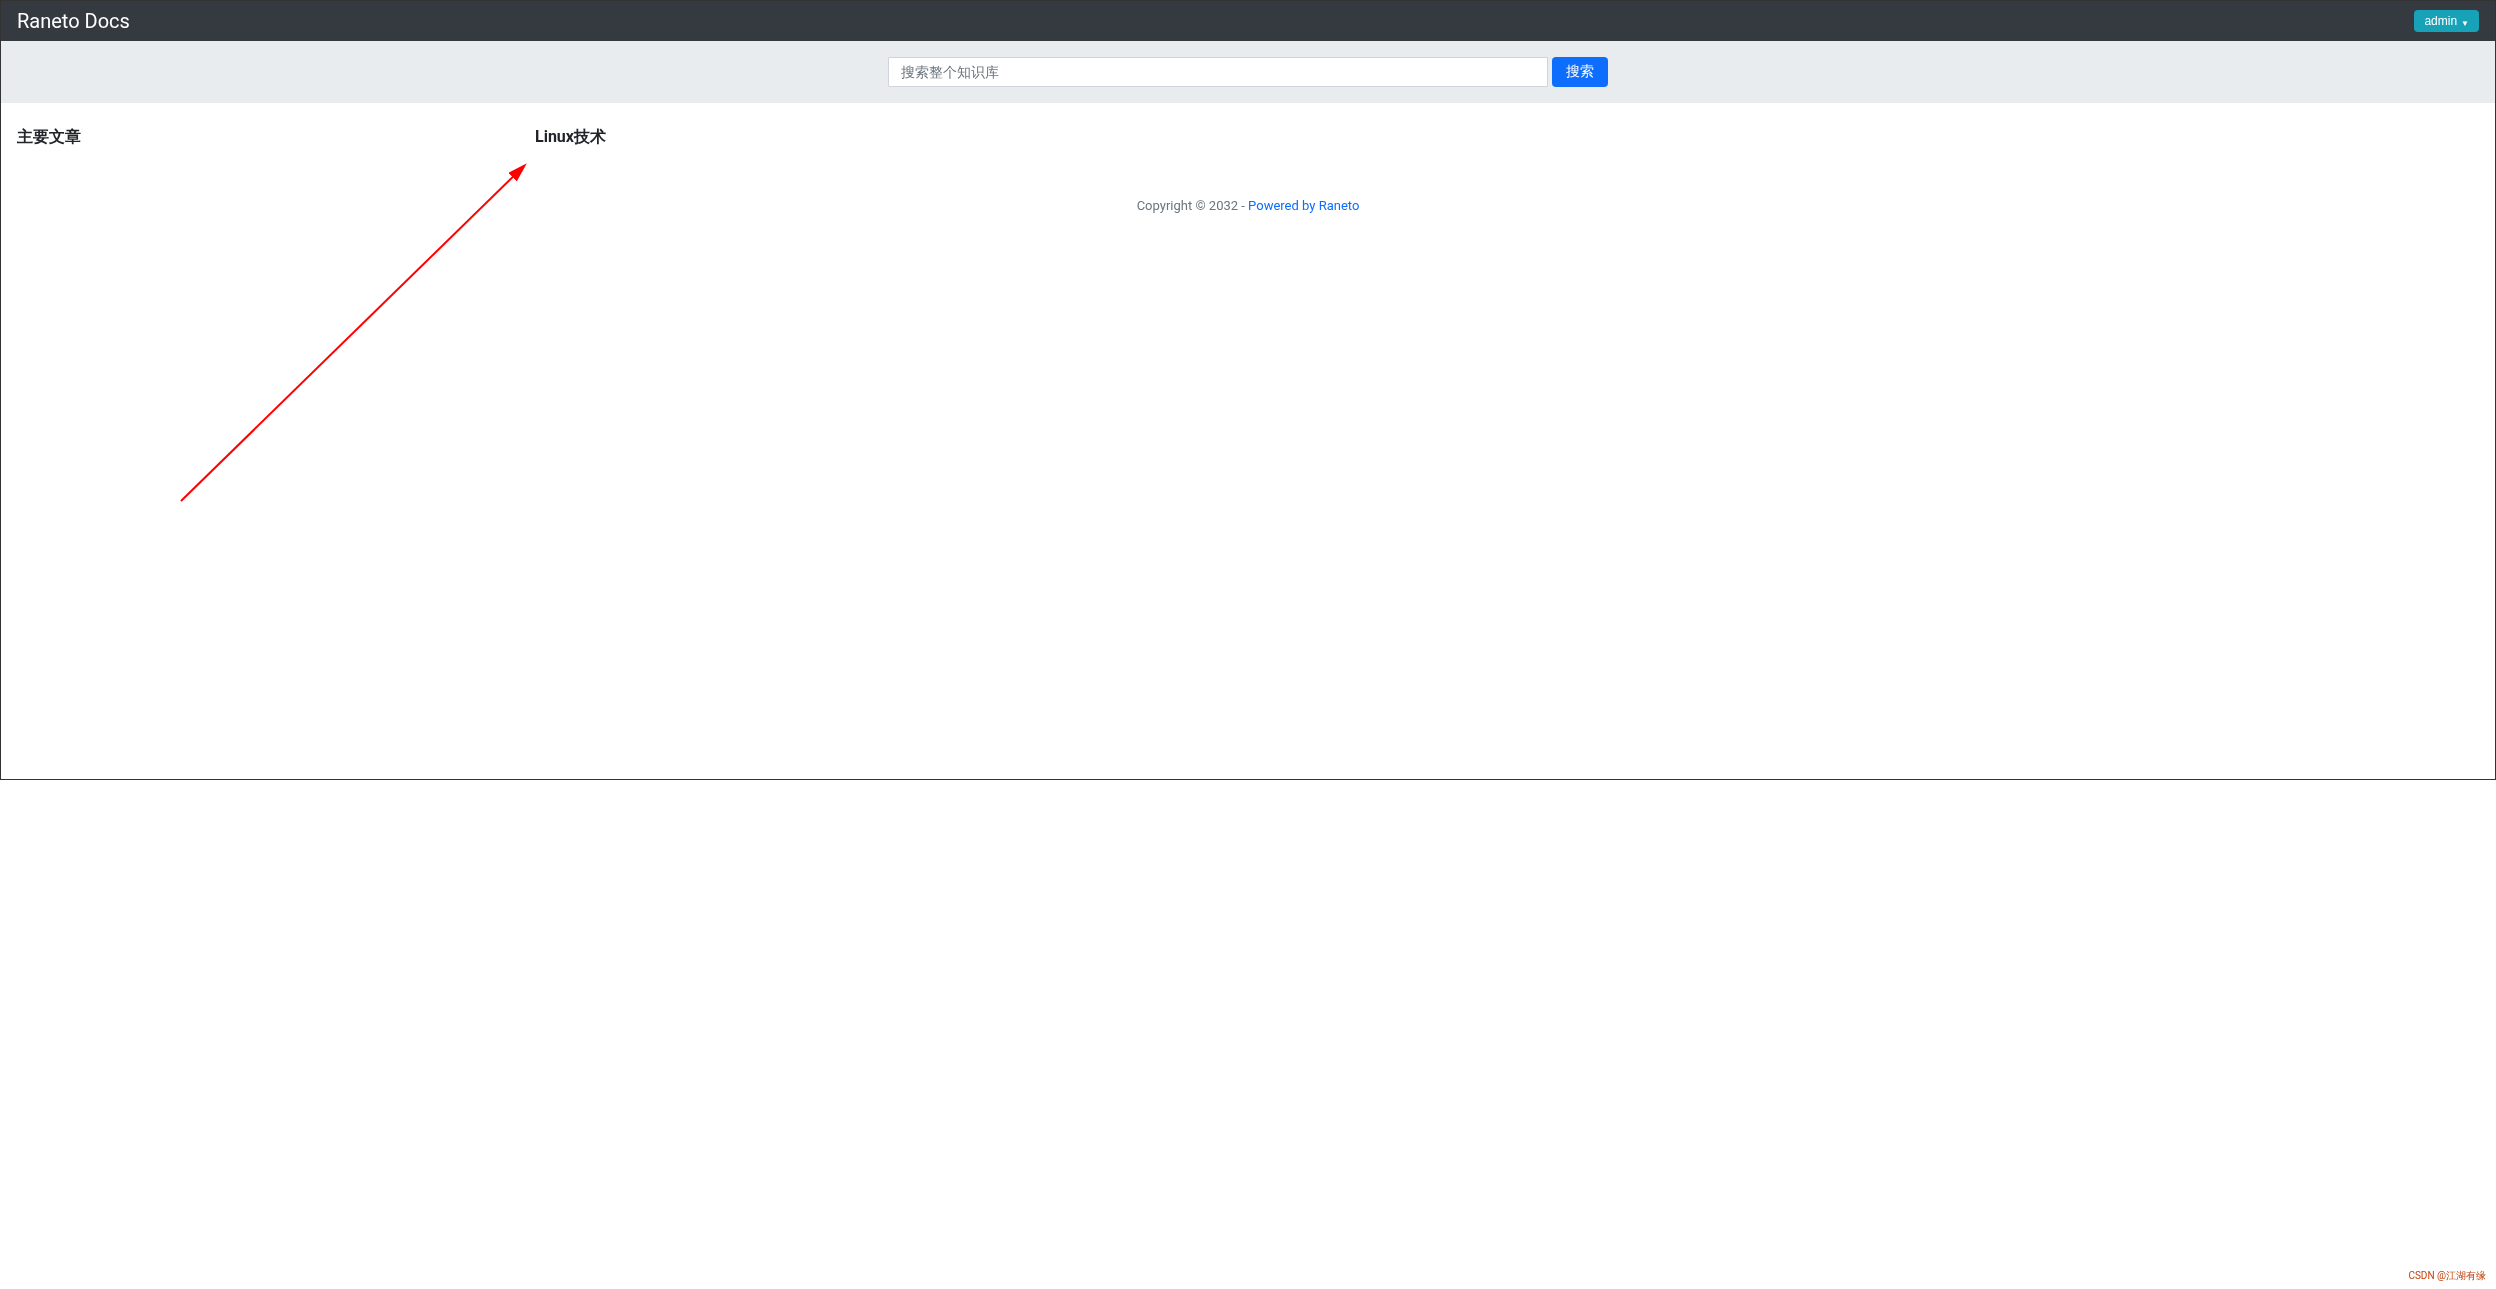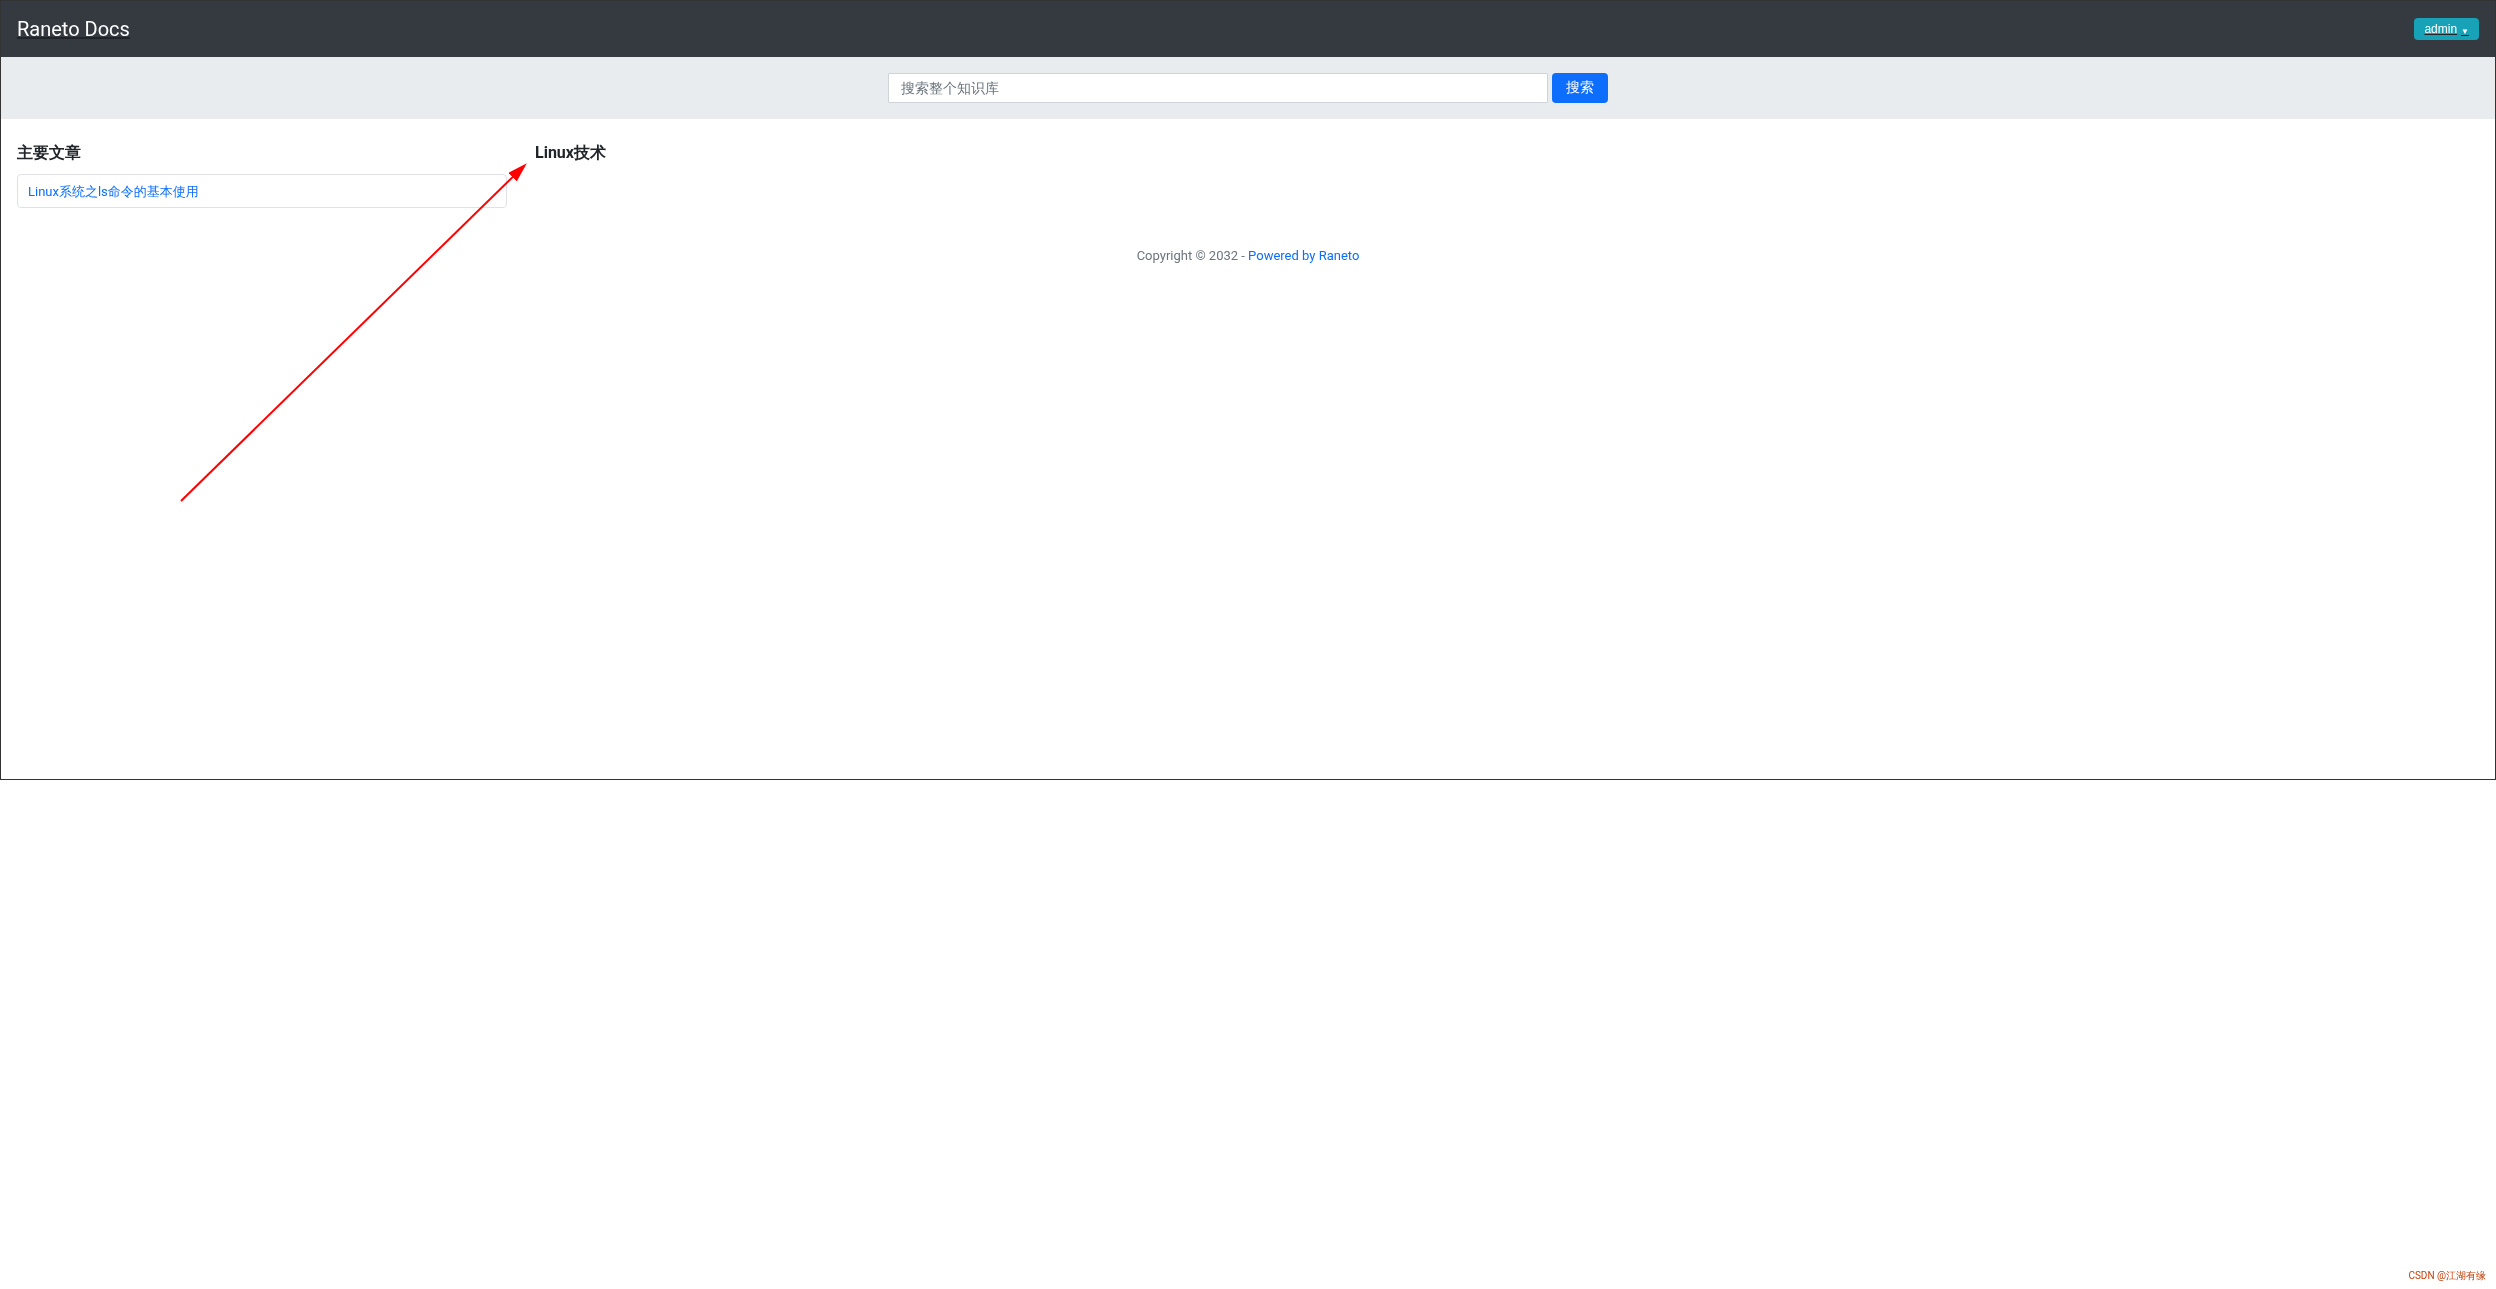"Raneto Docs" .navbar { height: 56px -> 40px; text-decoration: underline -> none }
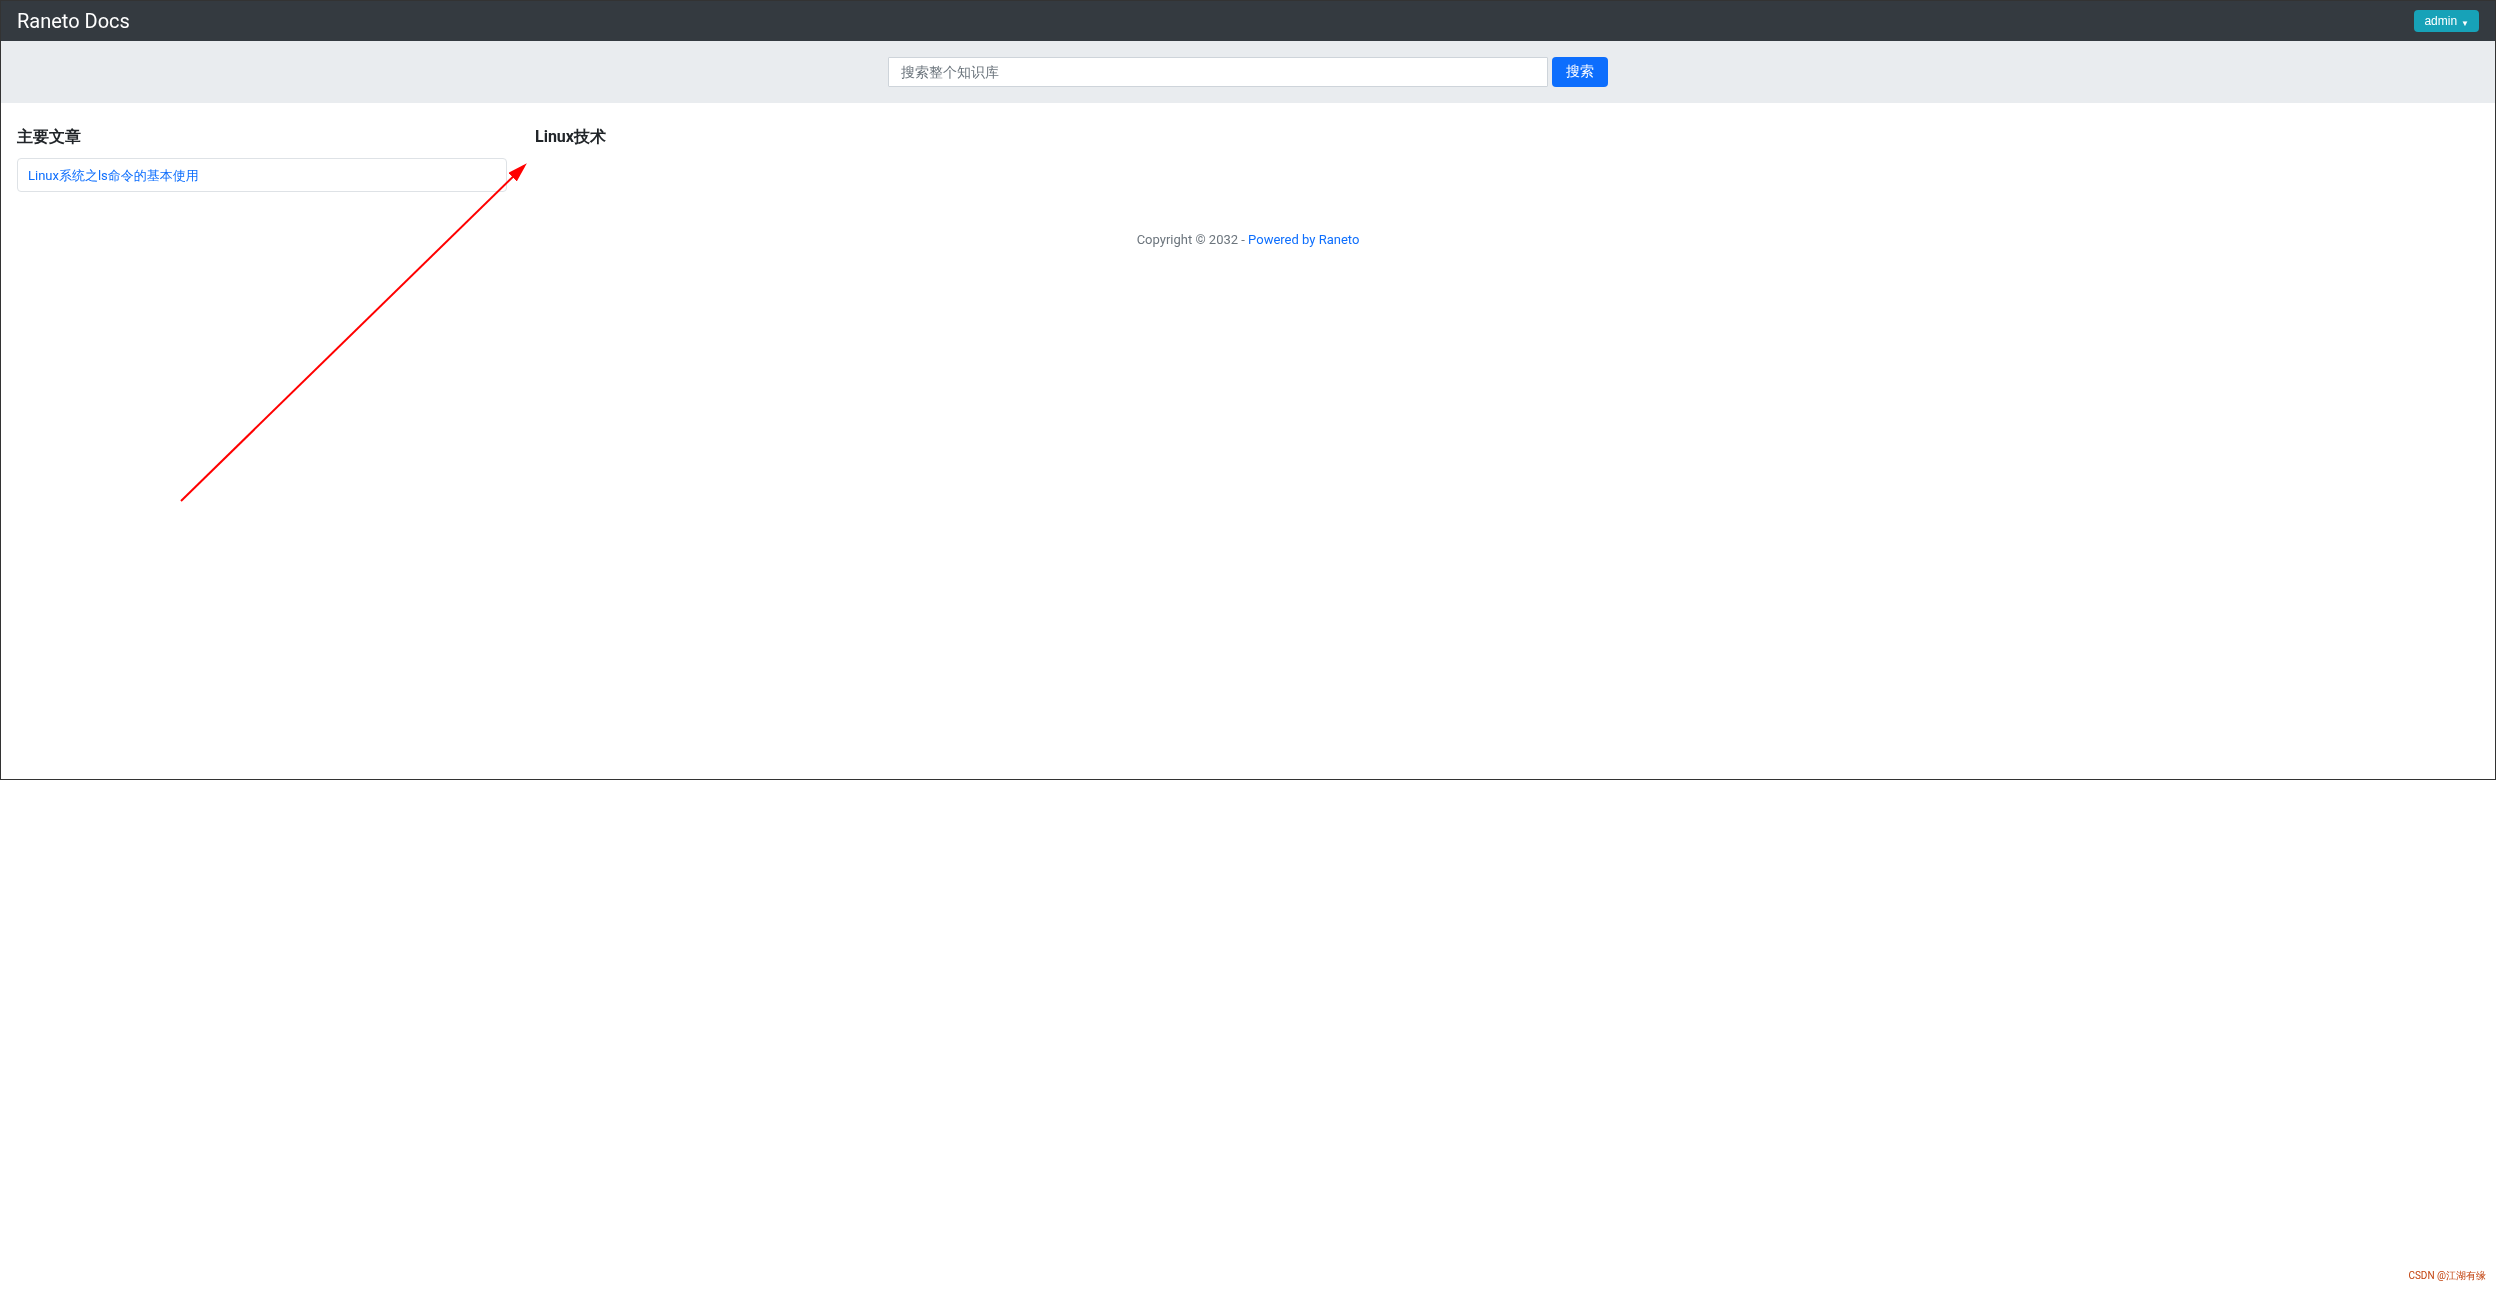"Linux系统之ls命令的基本使用" div.article-list { html: <div> <div> <a>Linux系统之ls命令的基本使用</a> </div> </div> -> none }
